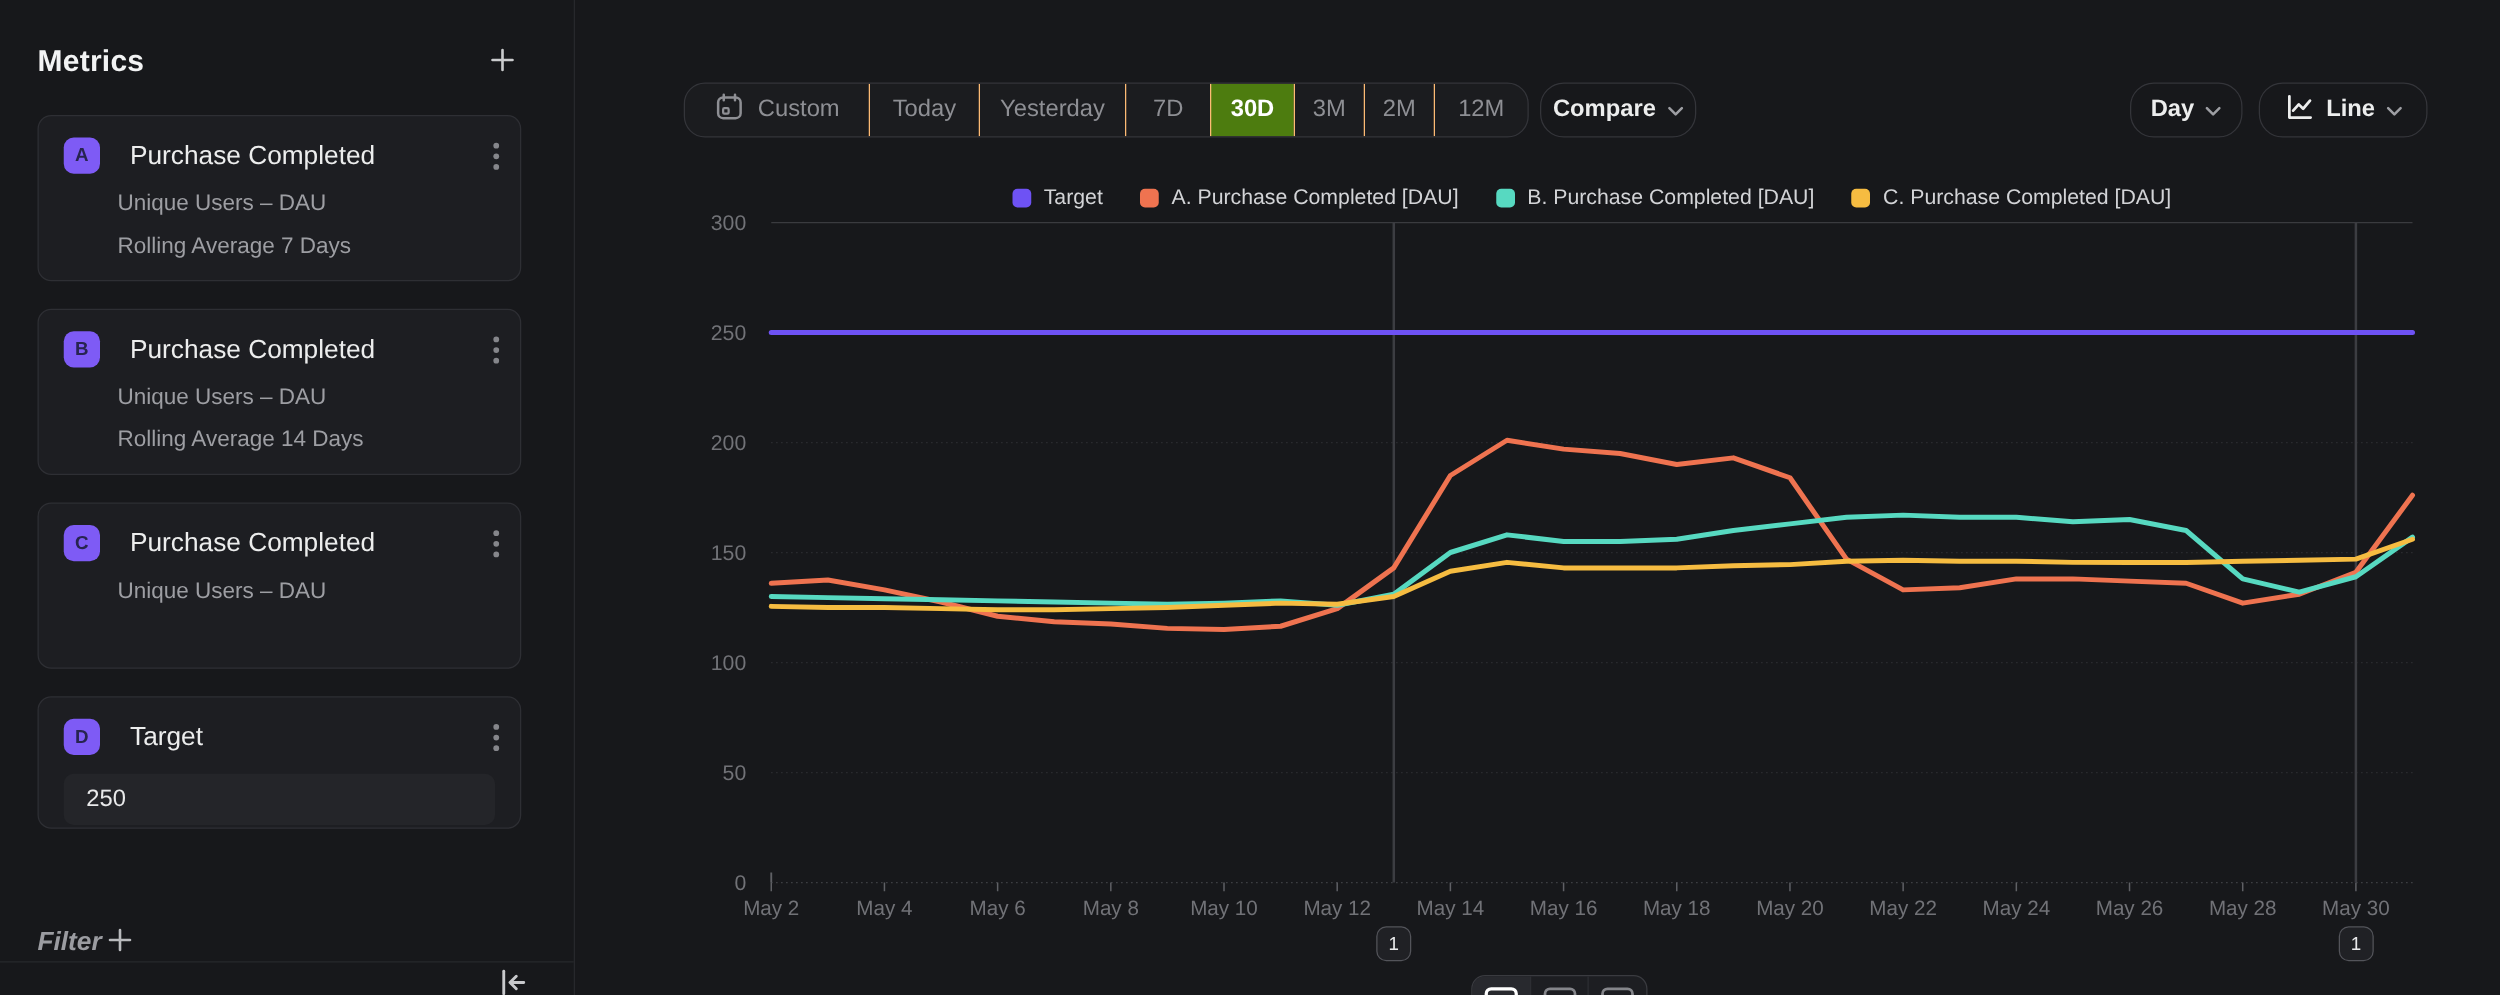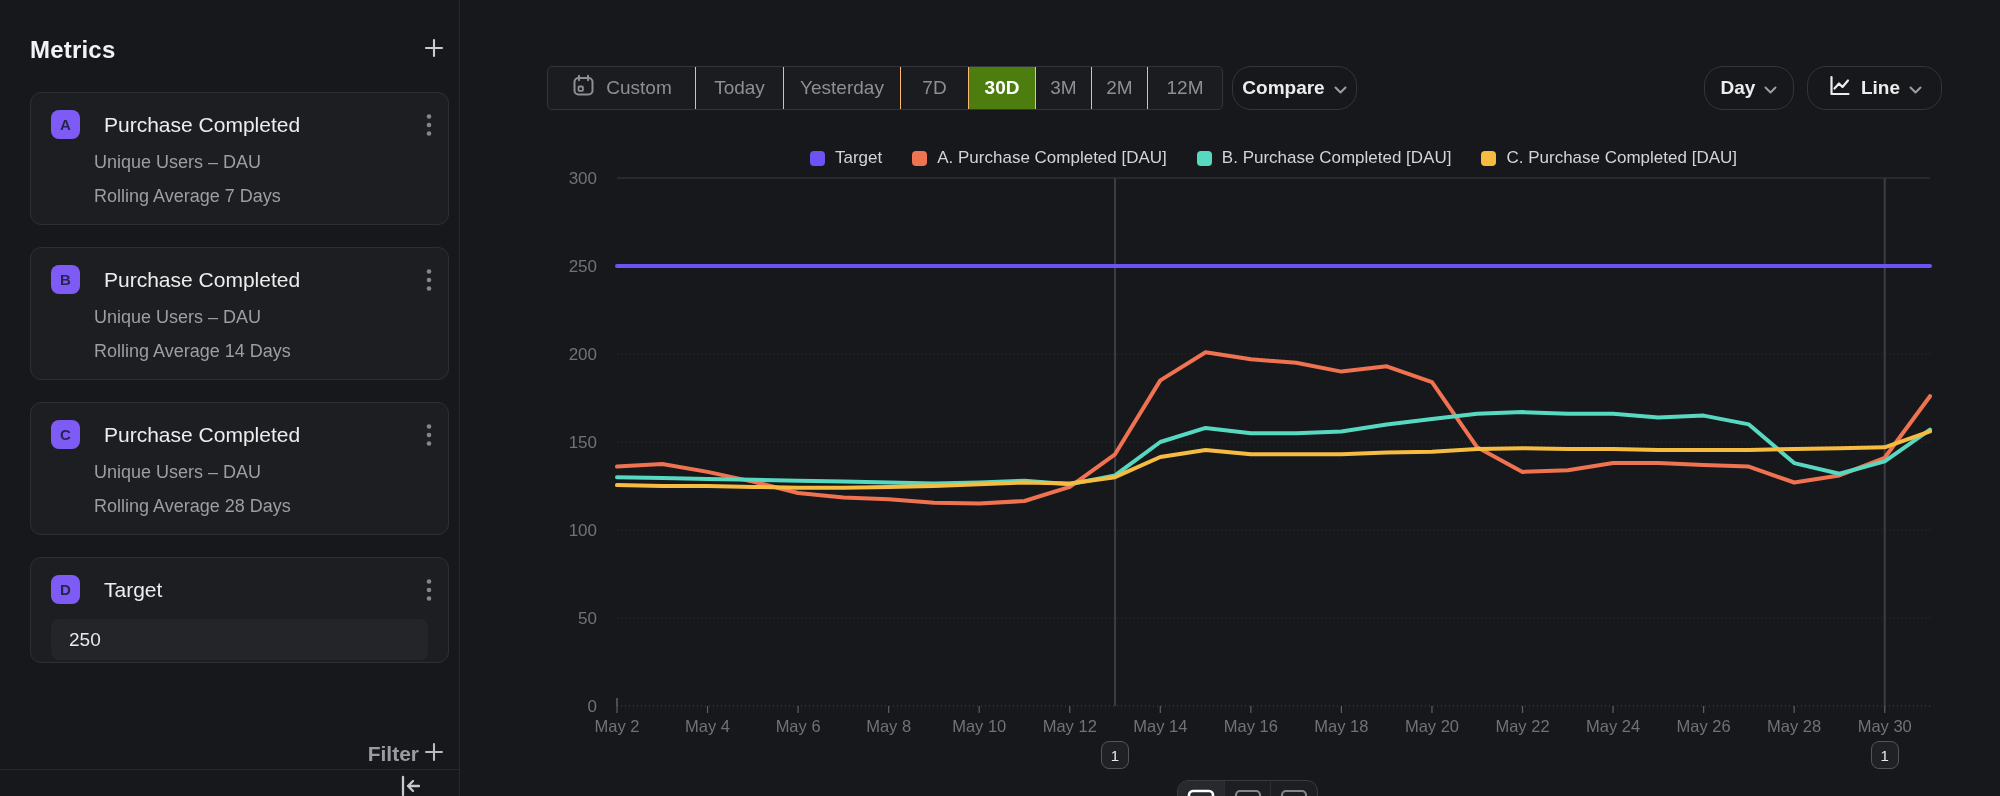"Metrics" .sidebar { padding: 33px 10px 0 30px -> 33px 42px 0 30px }
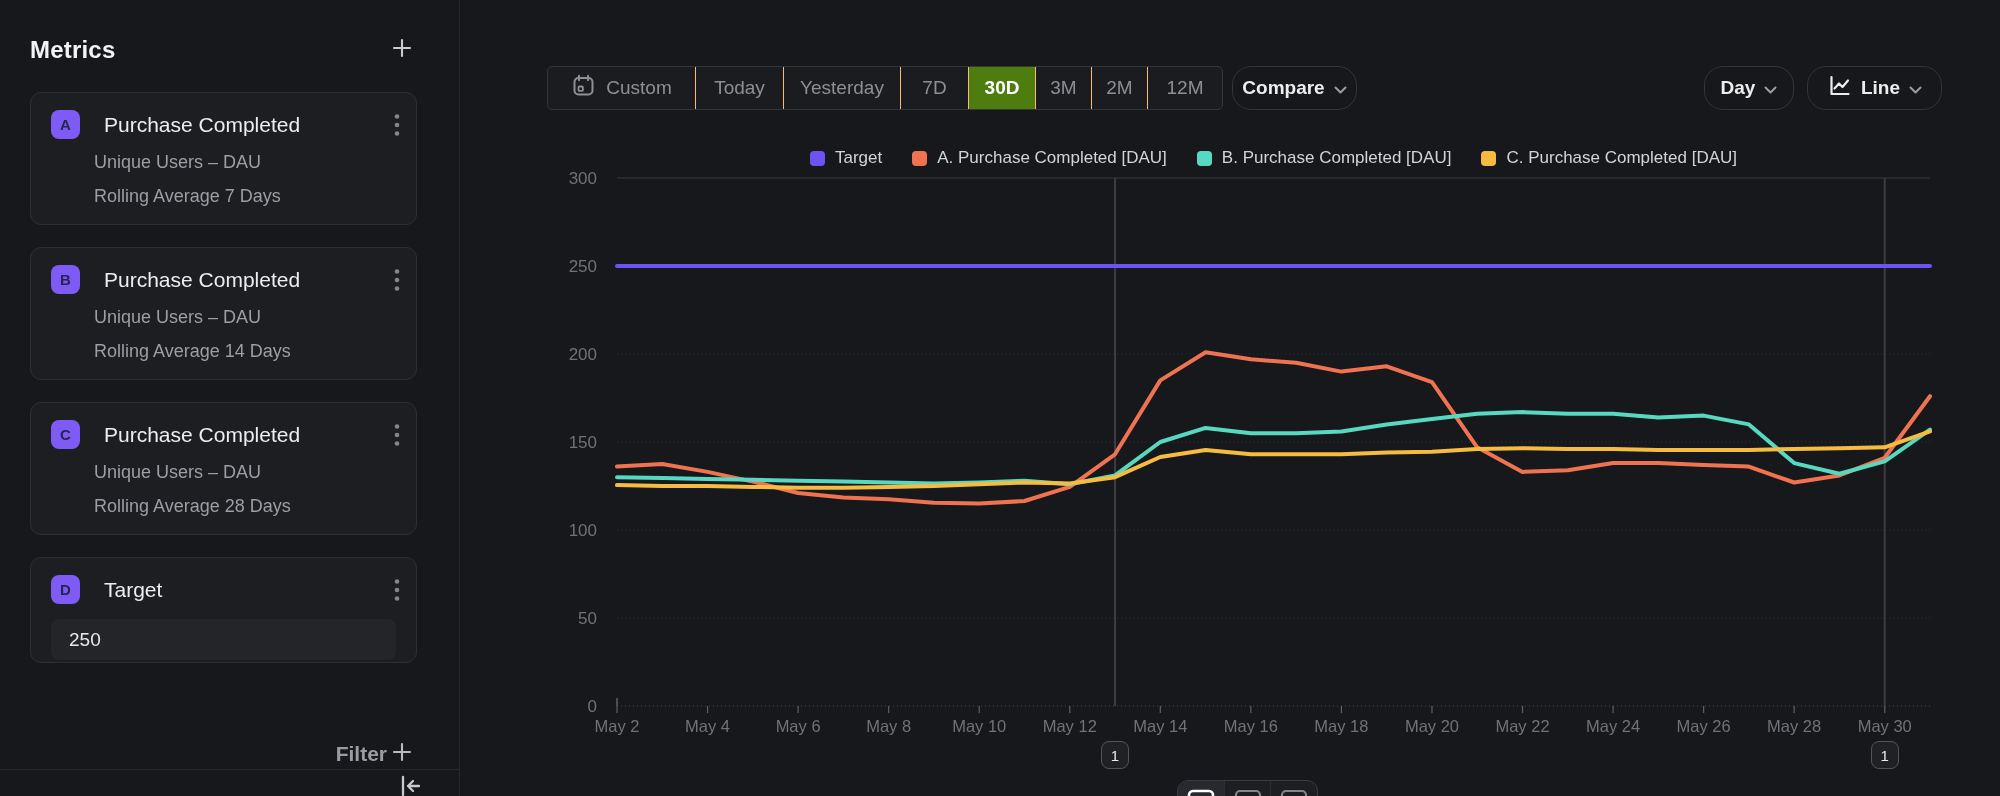"Custom" .seg-group { border-radius: 5px -> 17px }
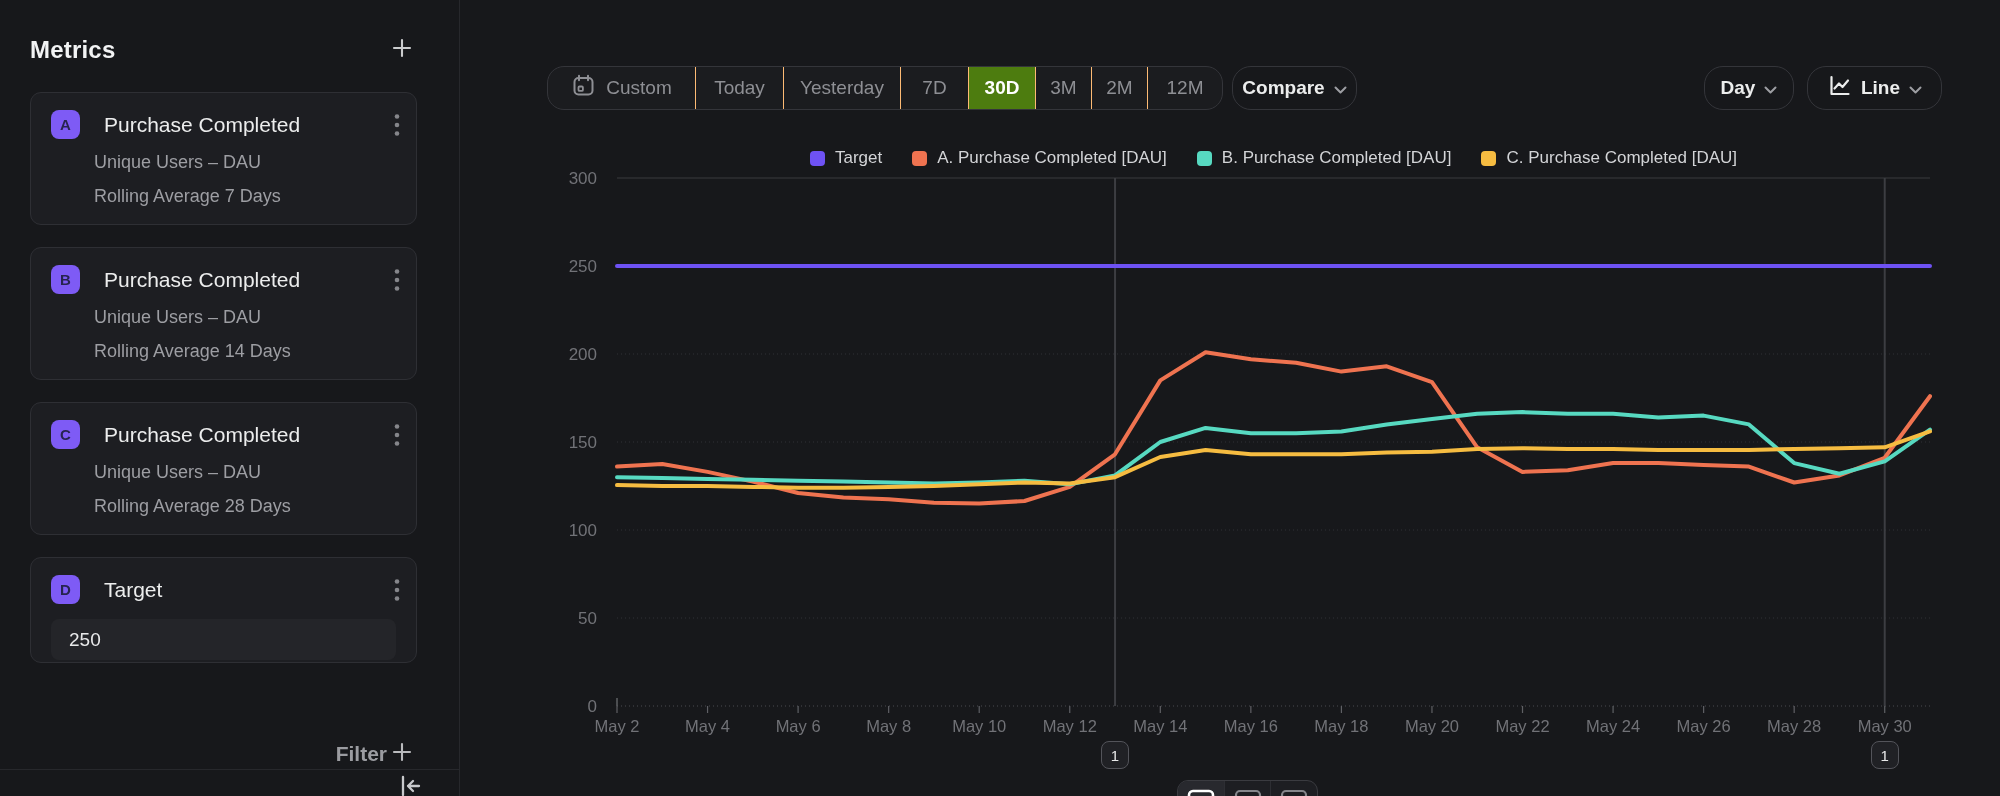"Rolling Average 28 Days" div.card-row { html: <div>Rolling Average 28 Days</div> -> none }
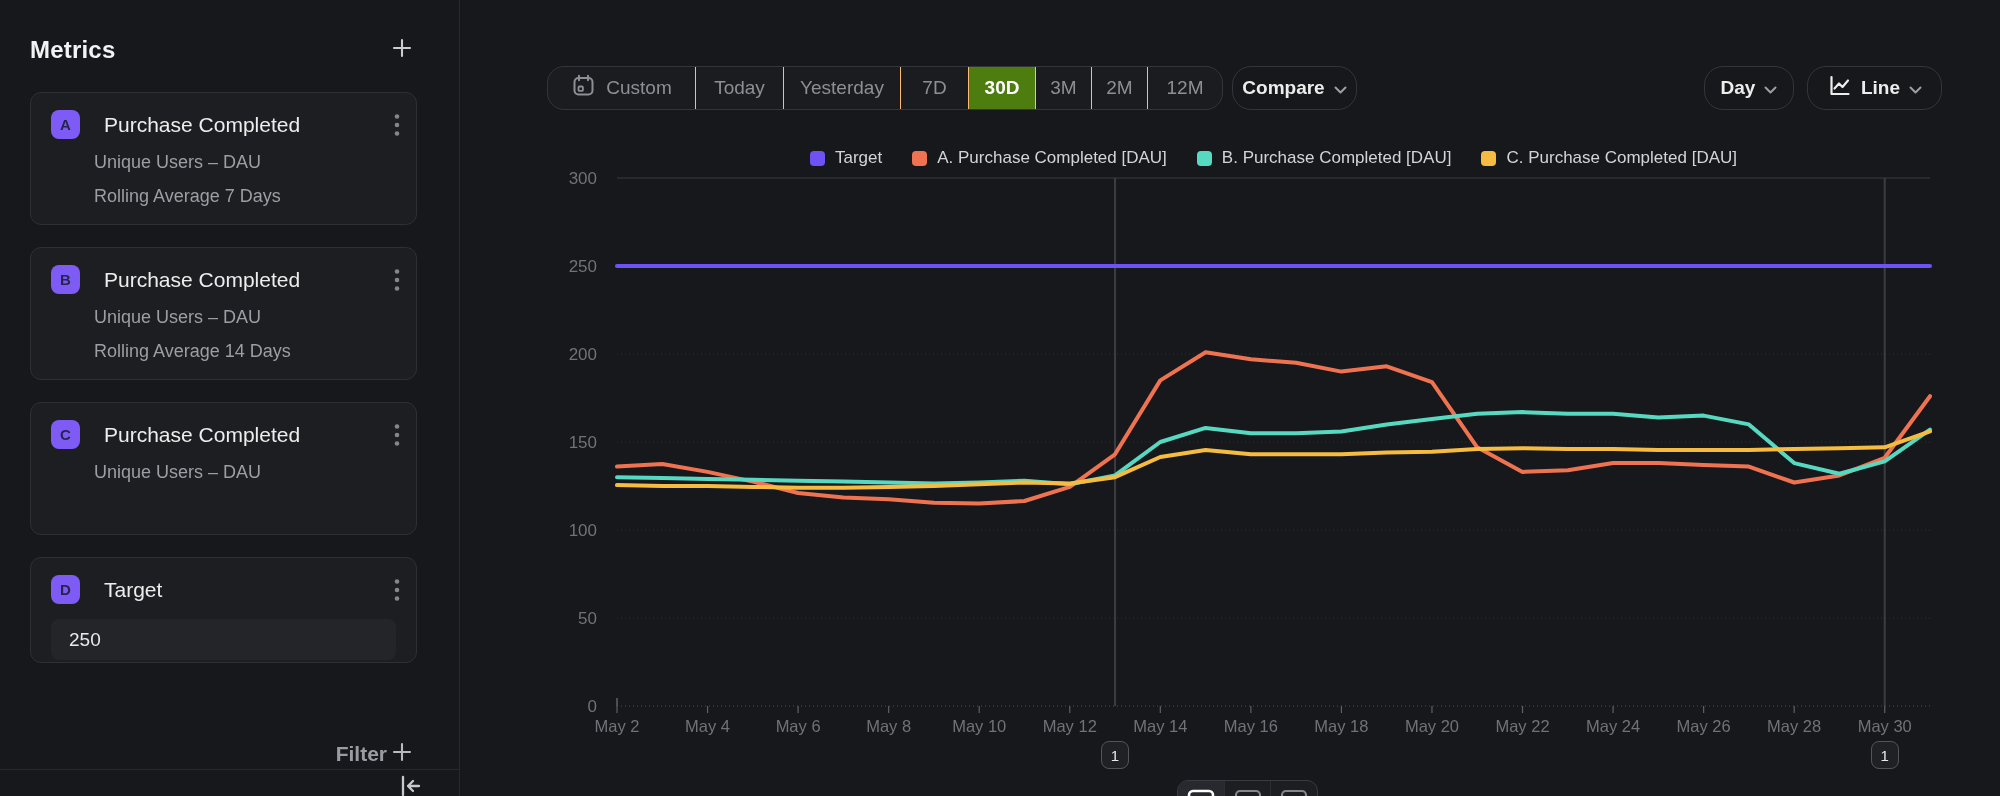"Filter" .filter-row { font-style: none -> italic; justify-content: flex-end -> flex-start }
